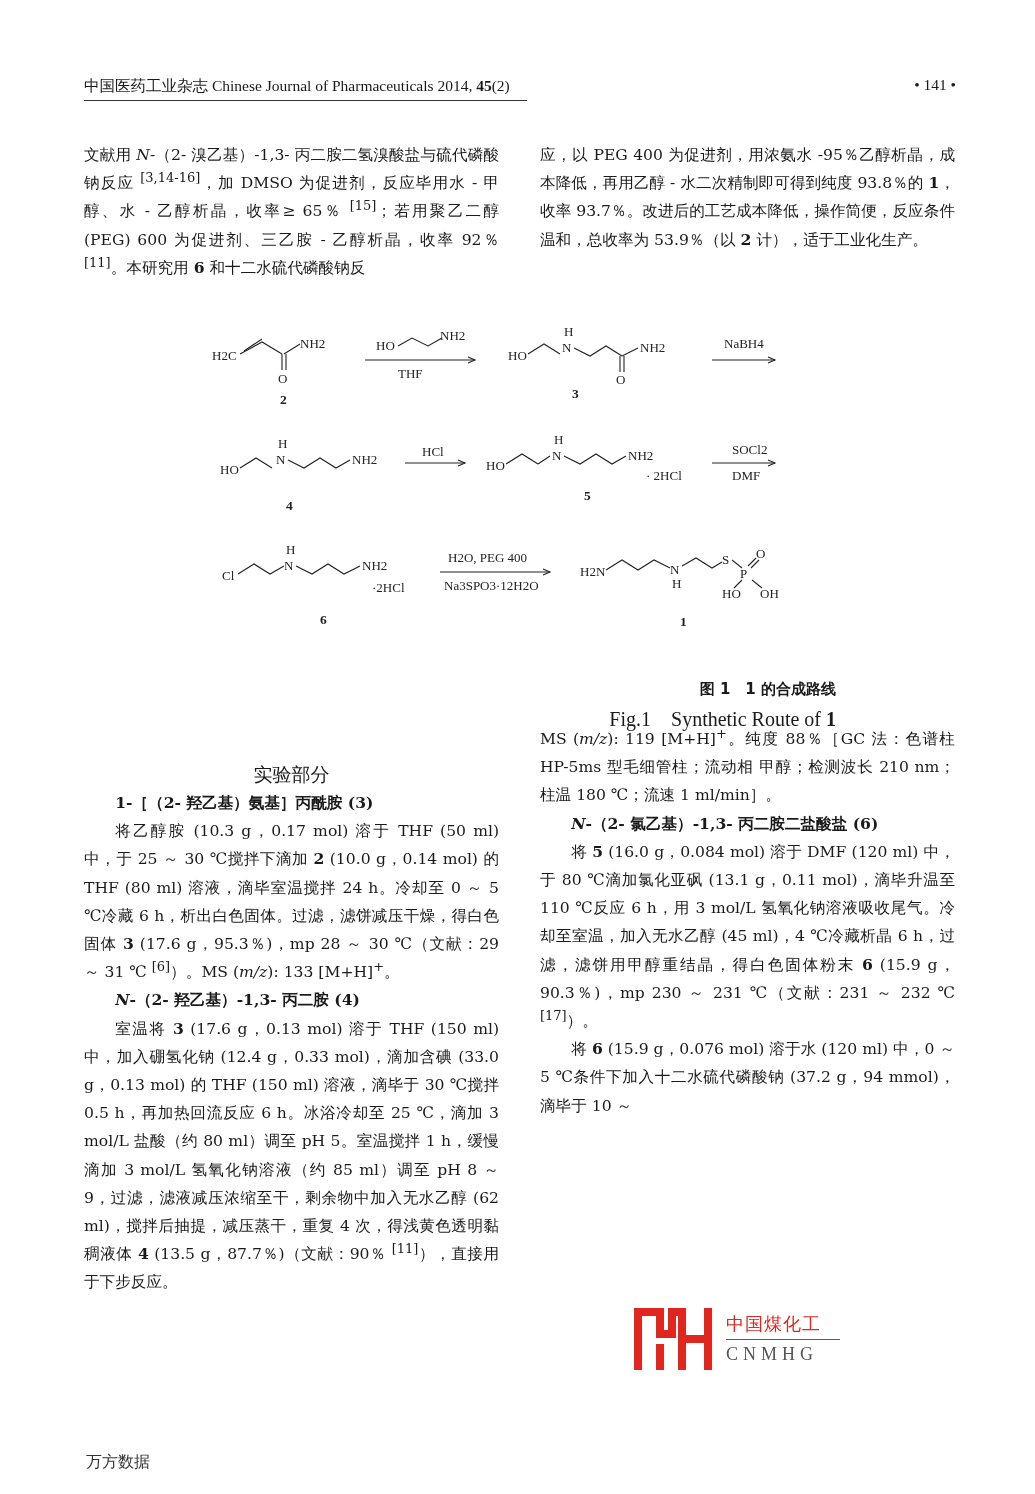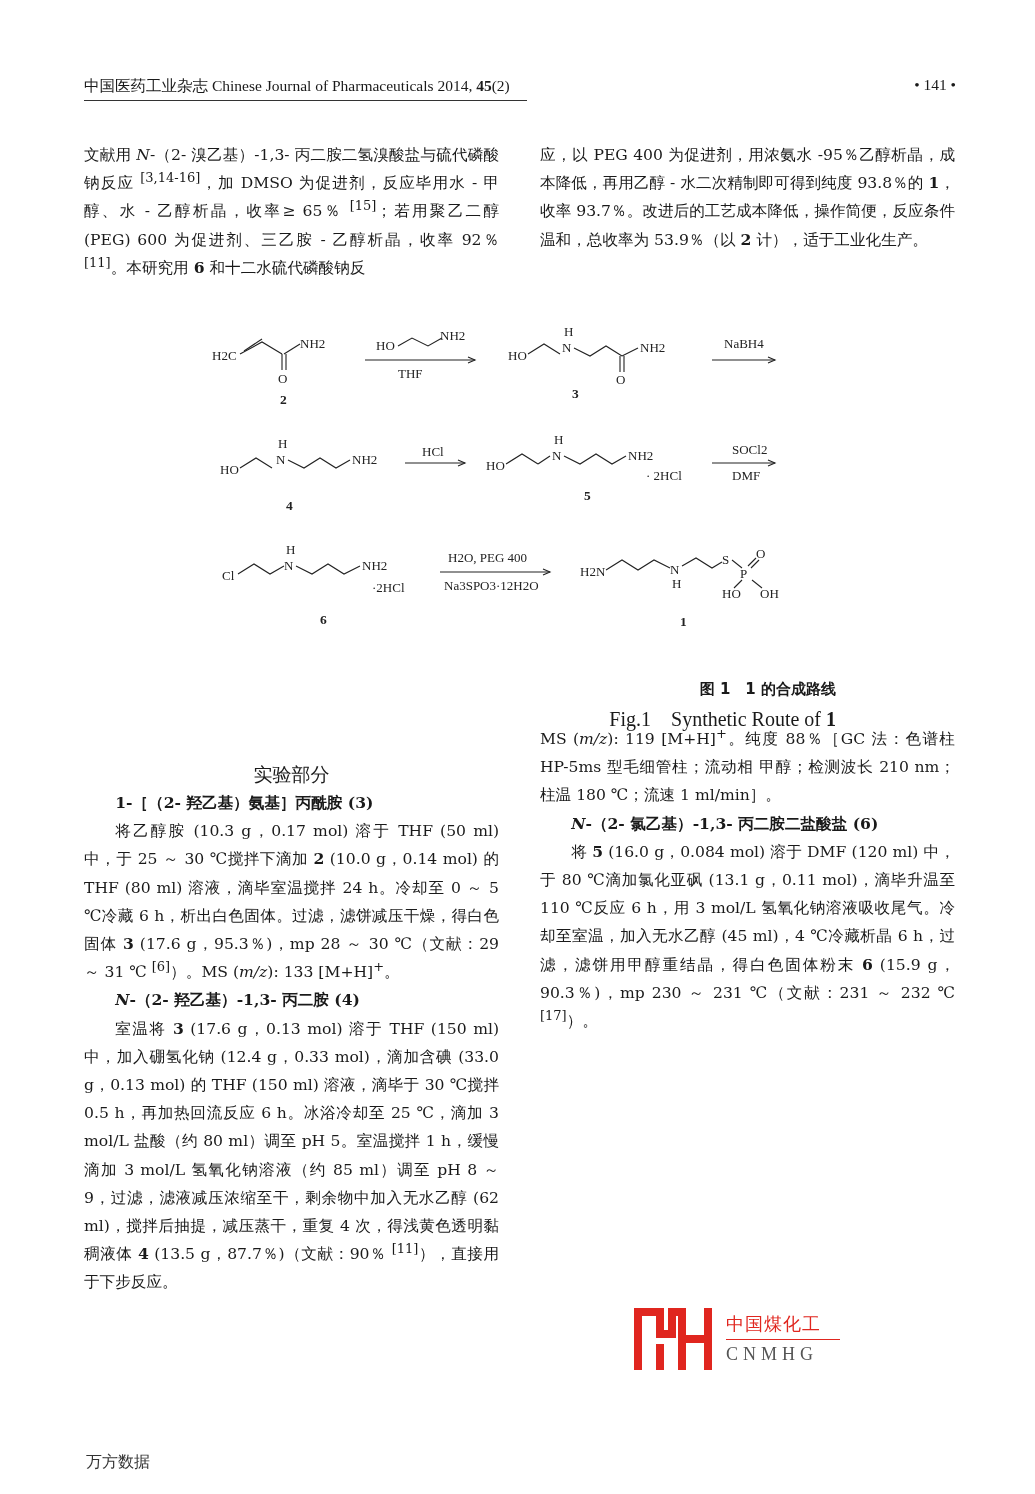"将 6 (15.9 g，0.076 mol)" p.indent { html: none -> <p>将 <b>6</b> (15.9 g，0.076 mol) 溶于水 (120 ml) 中，0 ～ 5 ℃条件下加入十二水硫代磷酸钠 (37.2 g，94 mmol)，滴毕于 10 ～</p> }
